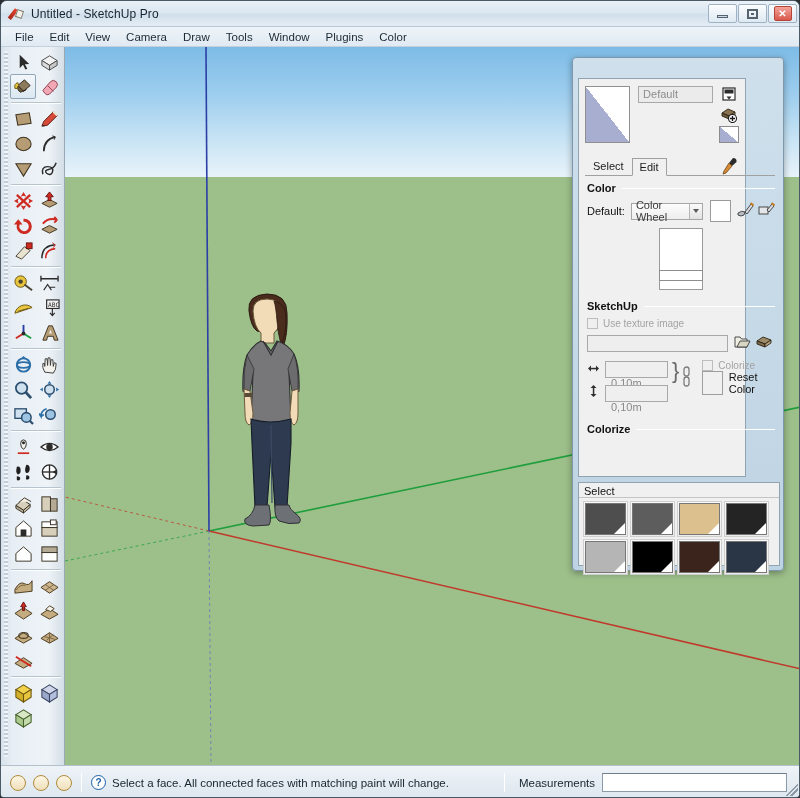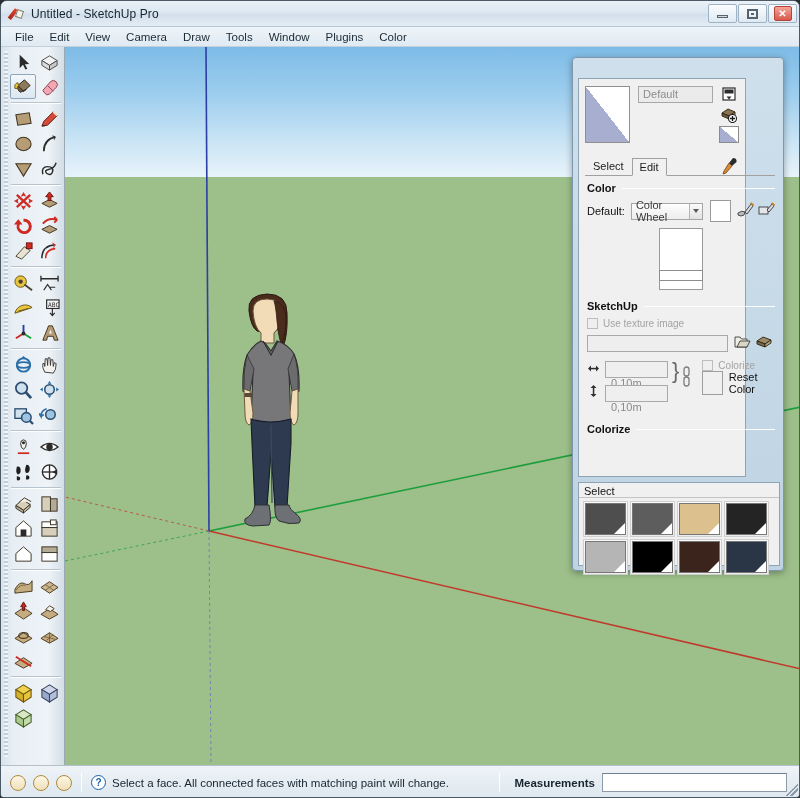"Measurements" .measlabel { font-weight: bold -> none }
